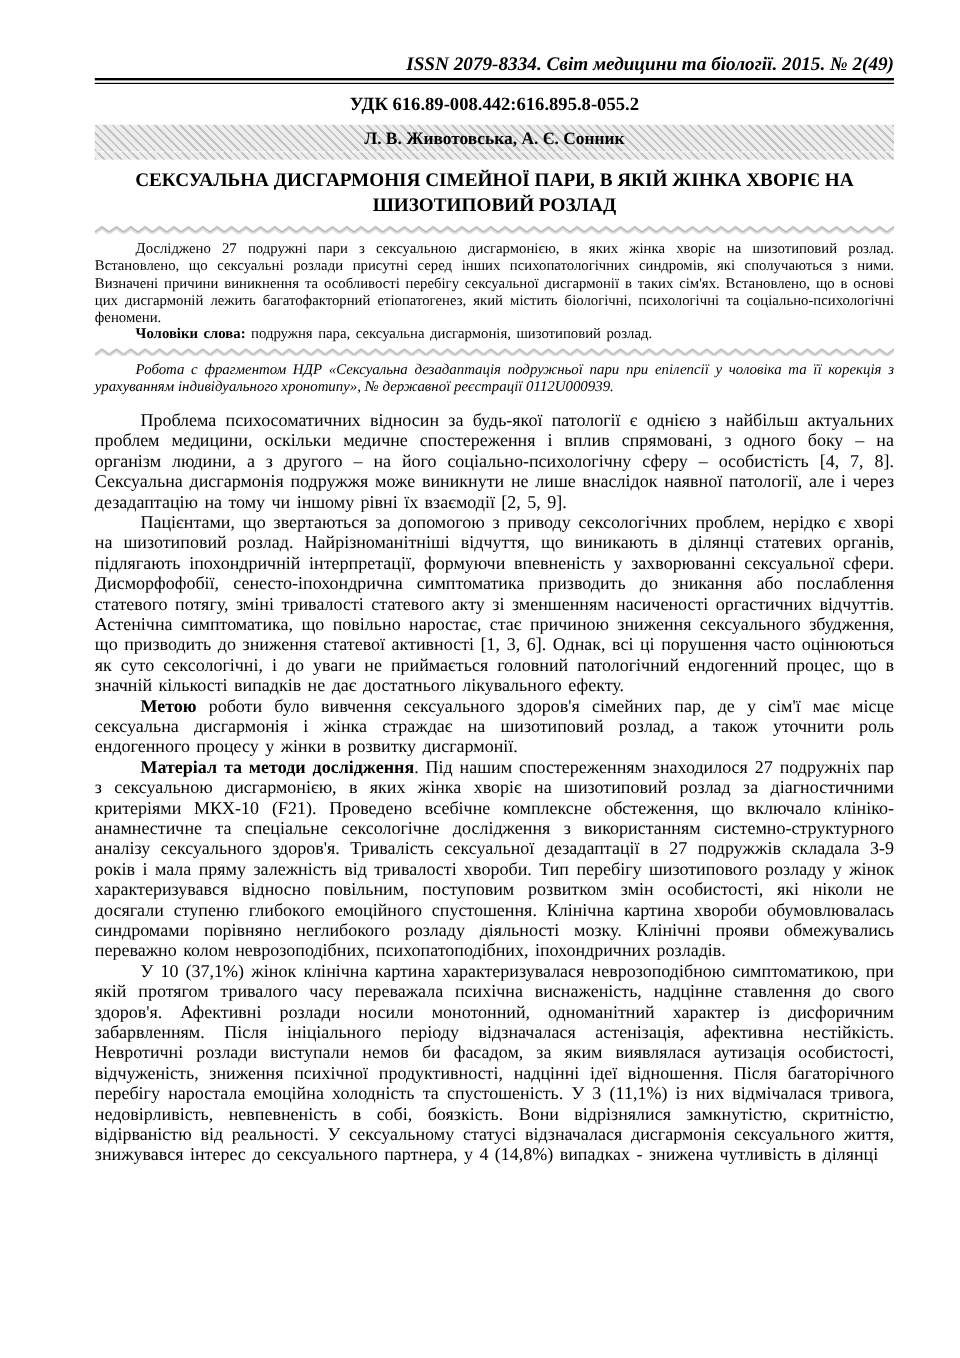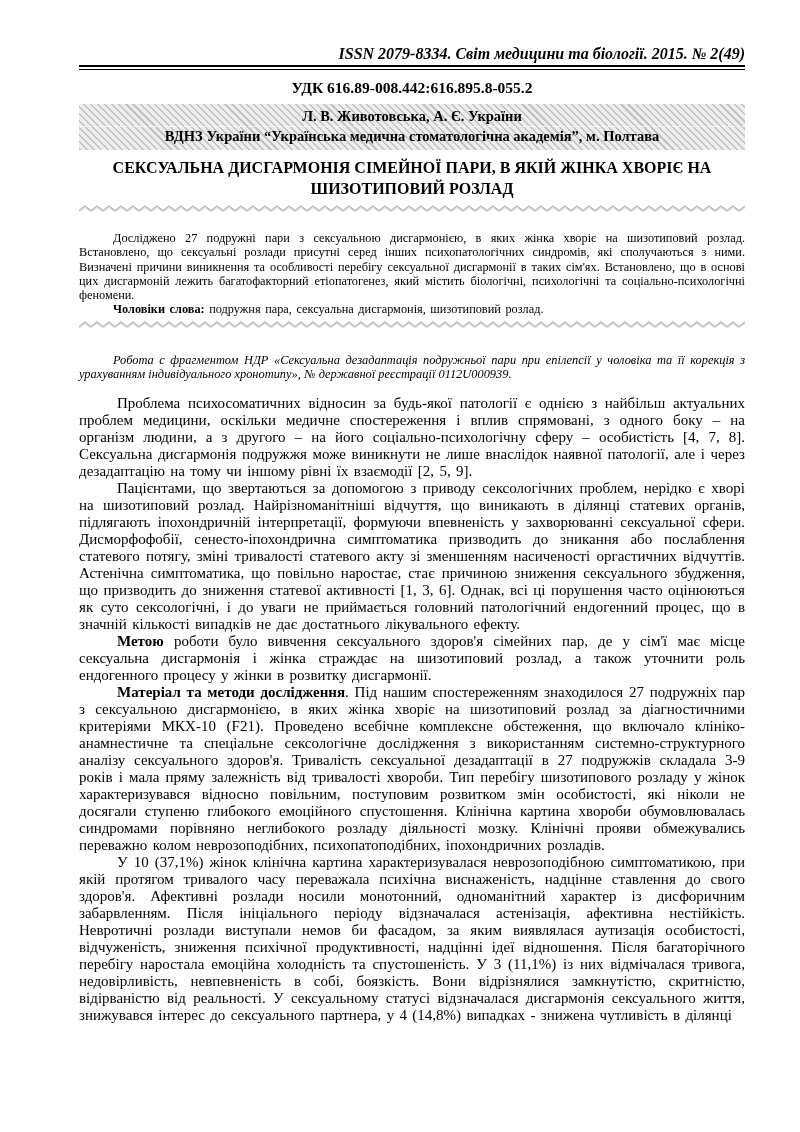"Л. В. Животовська, А. Є." div { text: України -> Сонник }
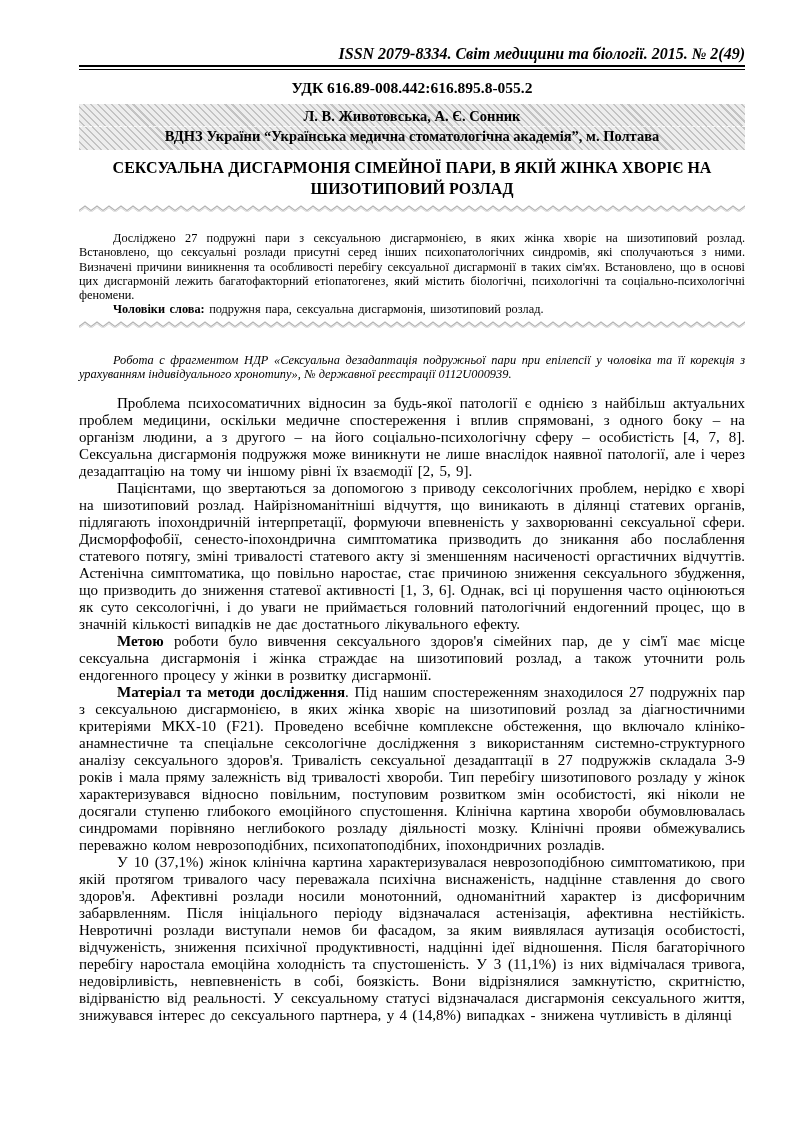"ВДНЗ України “Українська медична" div { html: <div>ВДНЗ України “Українська медична стоматологічна академія”, м. Полтава</div> -> none }
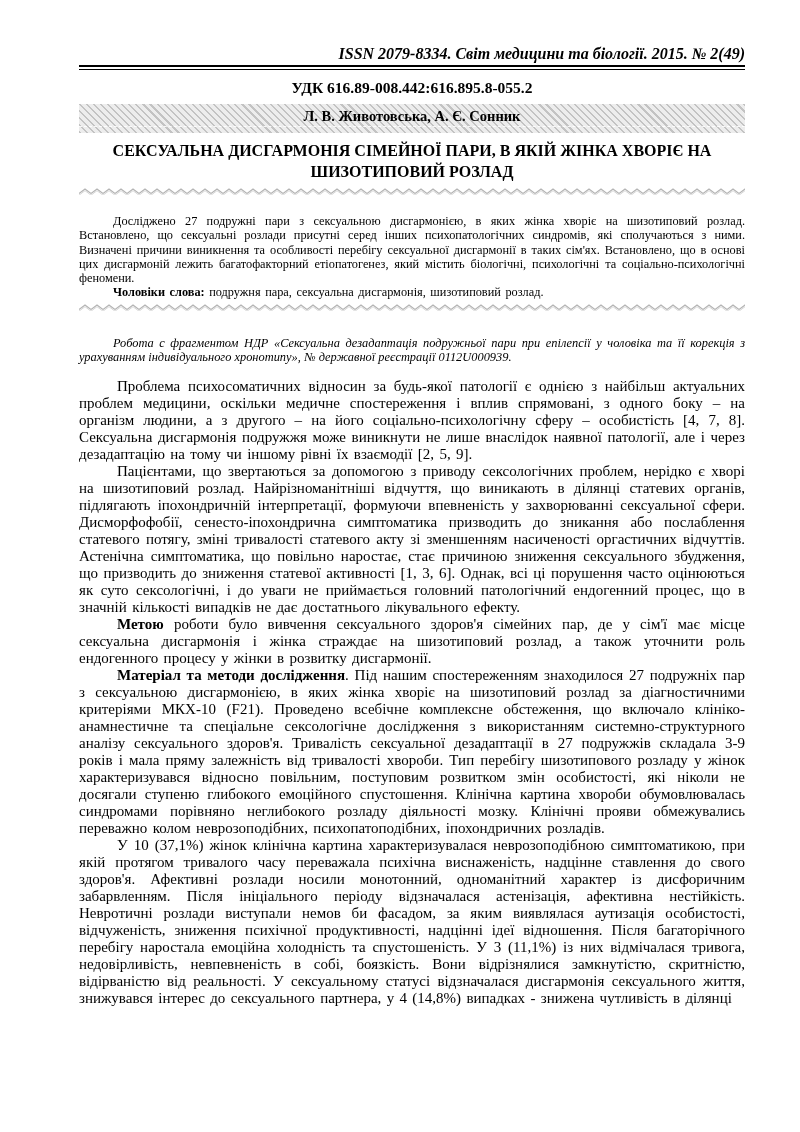"Досліджено 27 подружні пари з" .abstract-par.first { margin-top: 19px -> 5px }
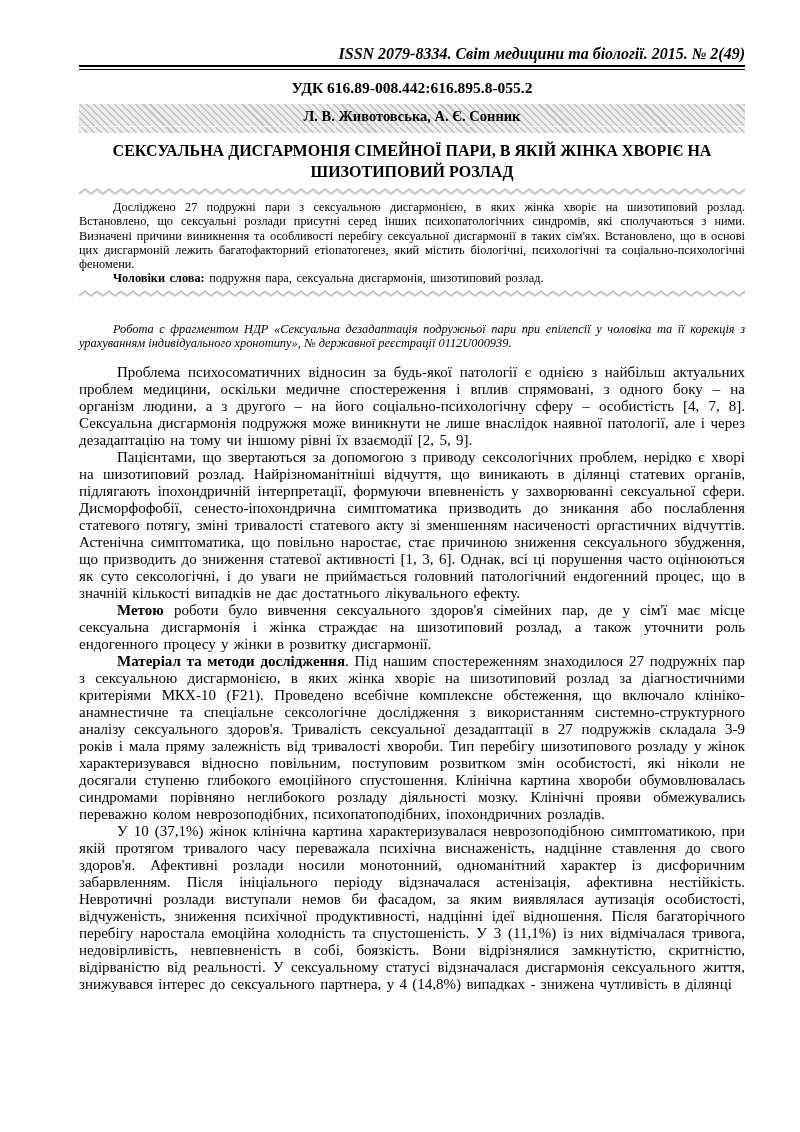"Робота с фрагментом НДР «Сексуальна" .ndr-note { margin: 25px 0 0 0 -> 4px 0 0 0 }
